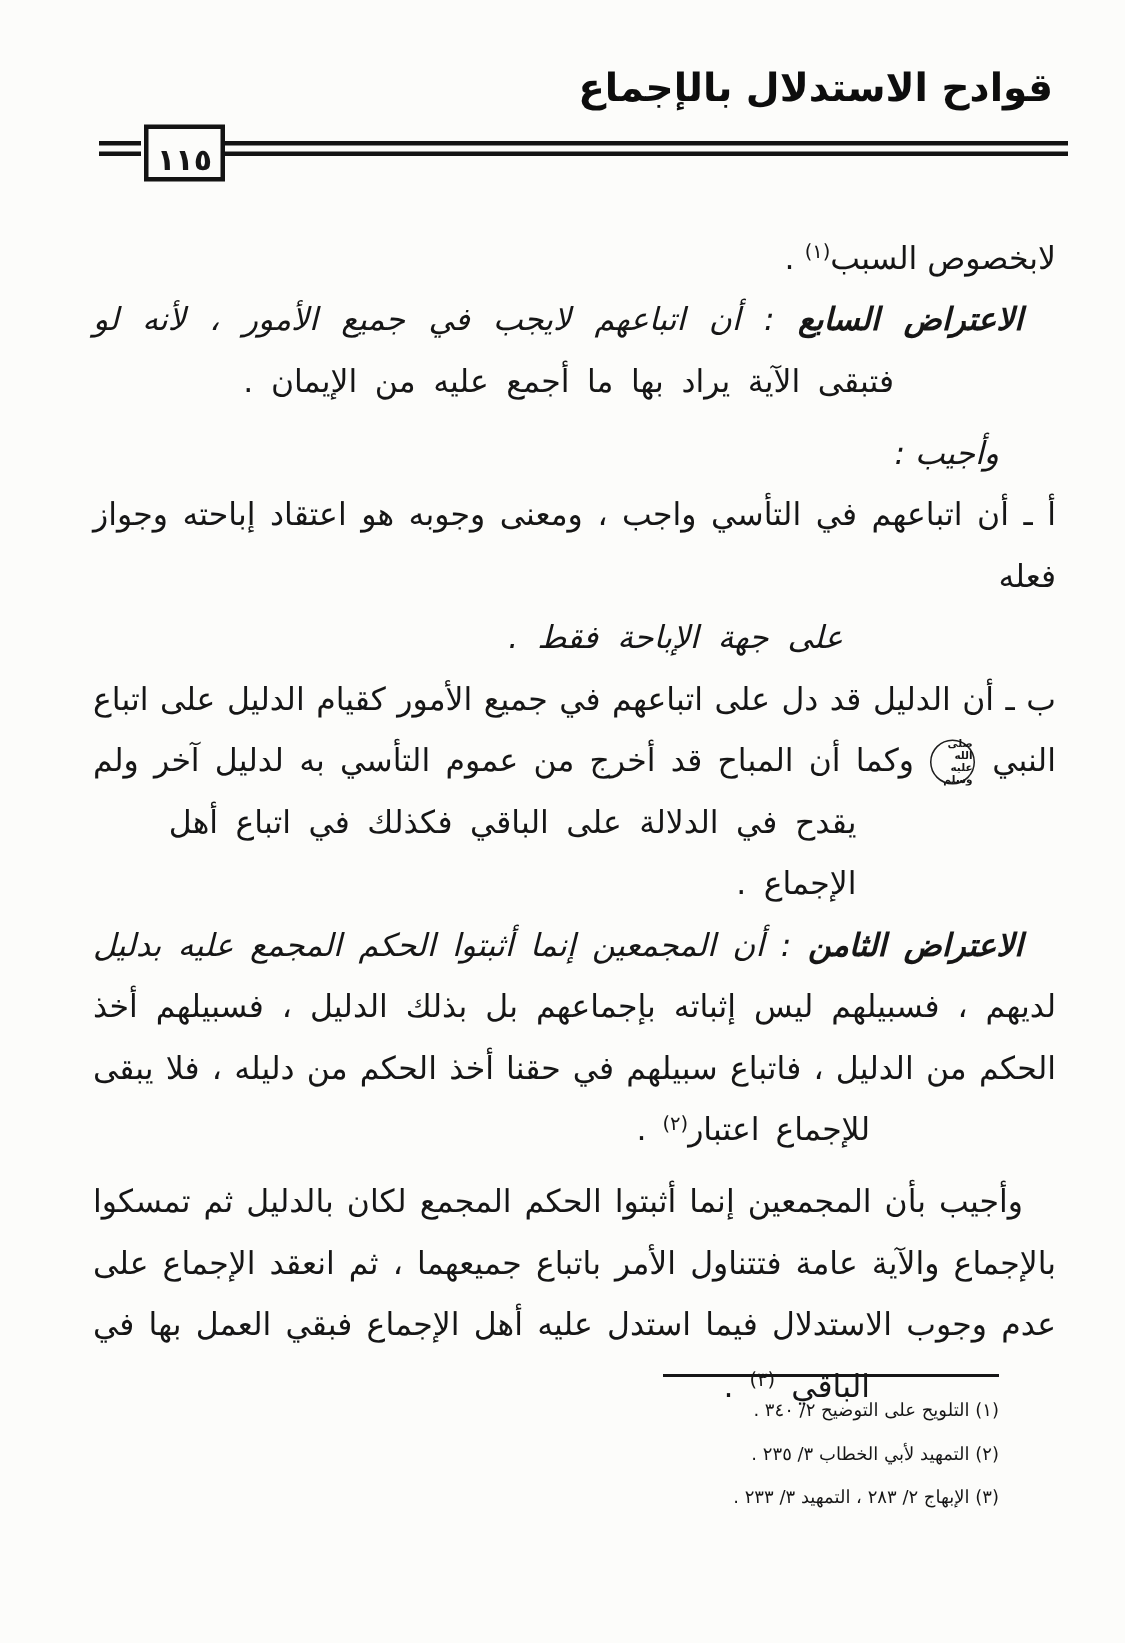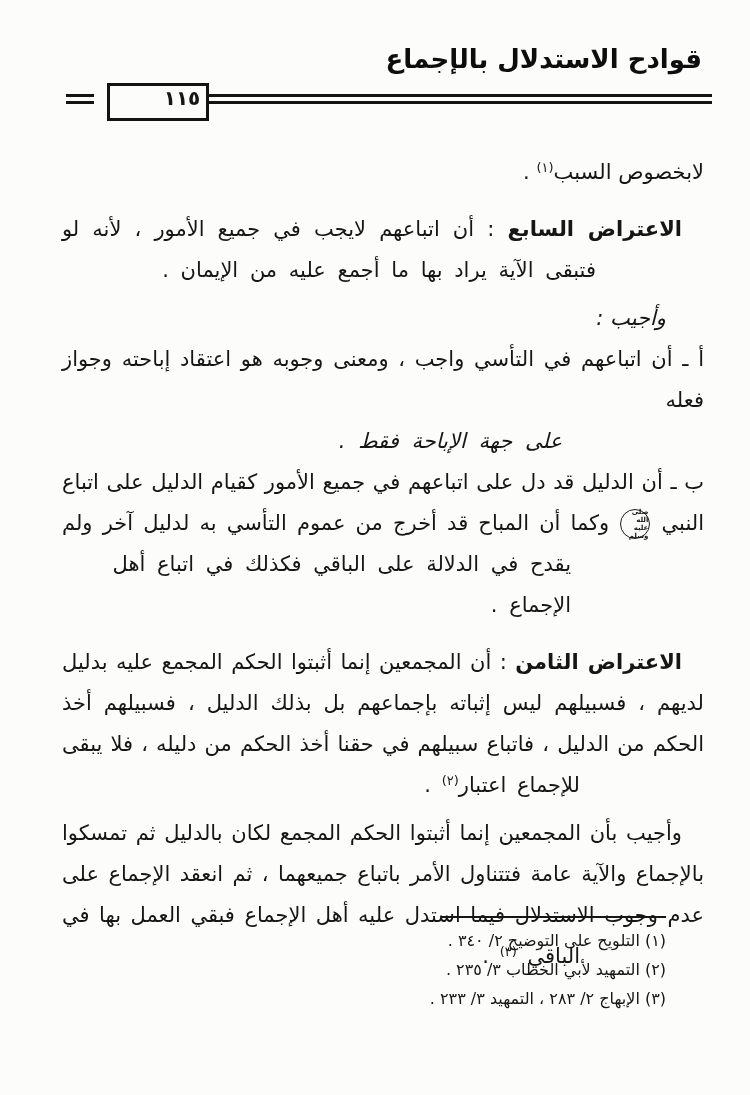"١١٥" .pagenum-box { align-items: flex-start -> flex-end; left: 107px -> 96px; padding-left: 48px -> none }
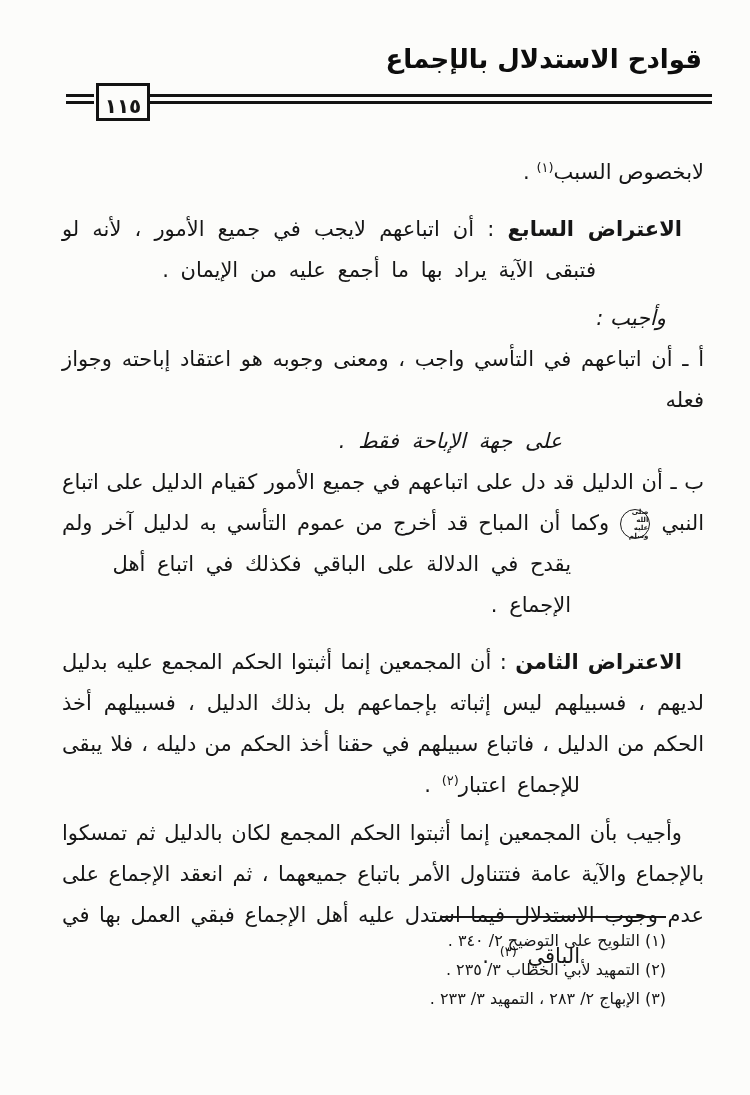"الاعتراض السابع : أن اتباعهم" .mt4 { font-style: none -> italic; margin-top: 16px -> 0 }
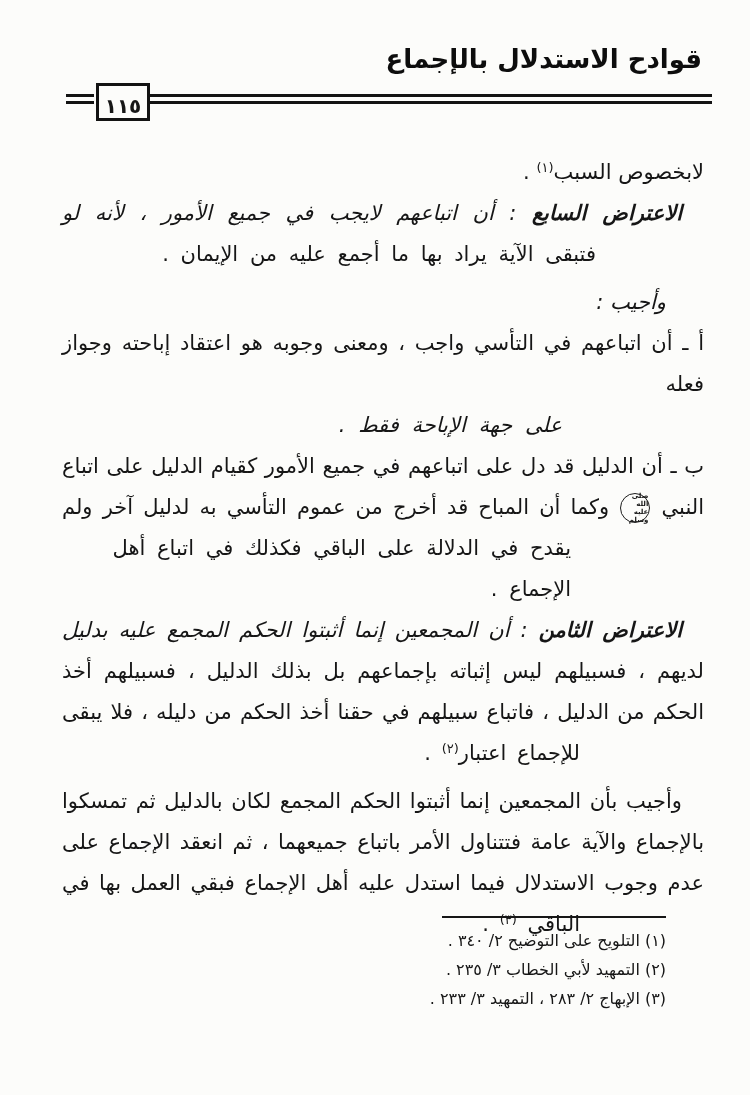"(١) التلويح على التوضيح ٢/" .fnblock { font-size: 16px -> 12px }
